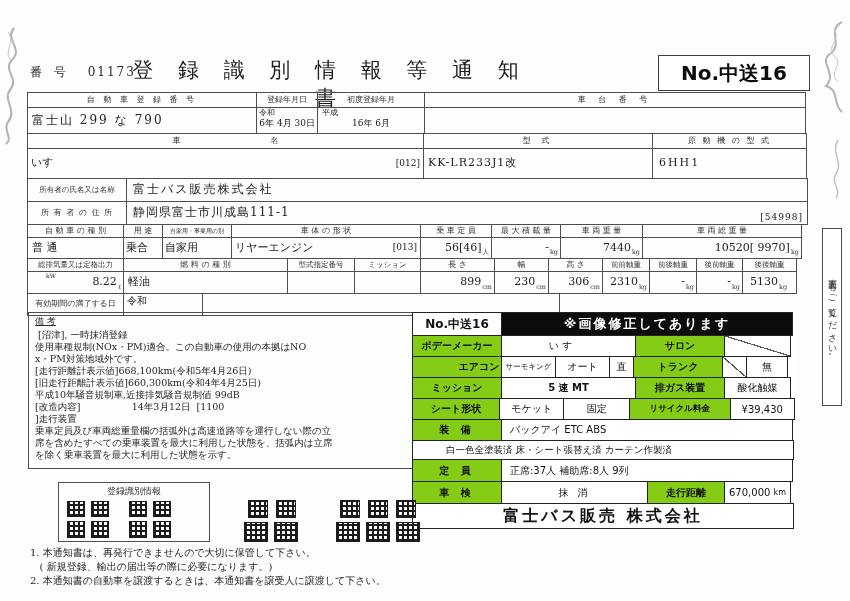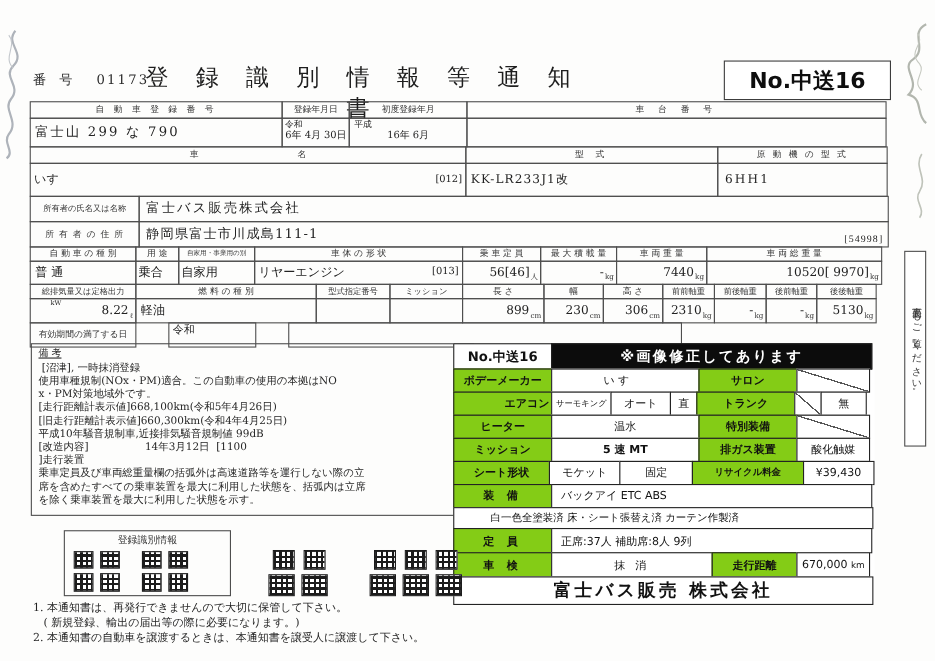"[54998]" span { font-family: Liberation Serif, serif -> none }
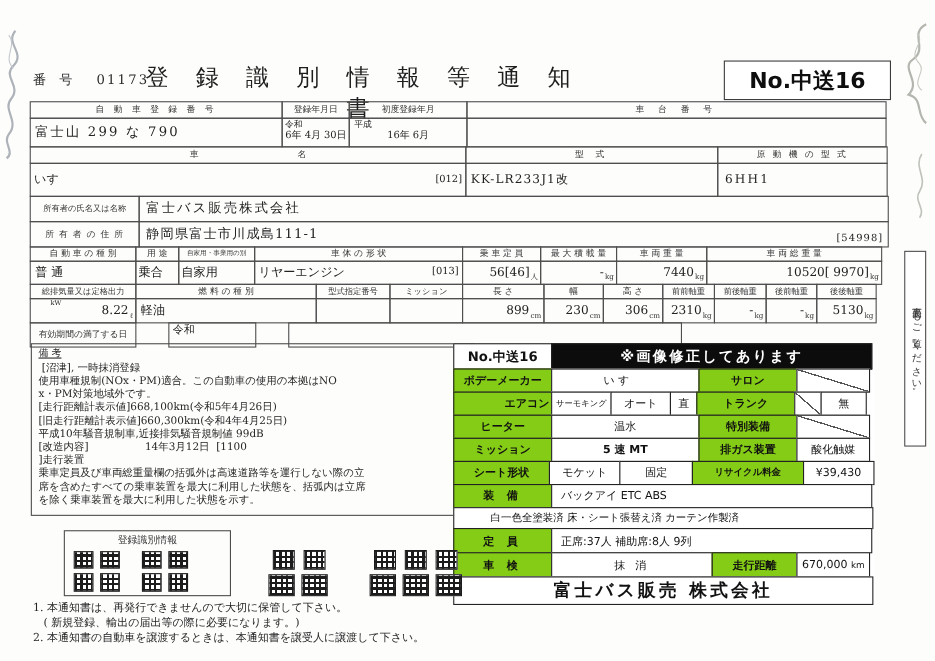"5130" div.c { justify-content: none -> center }
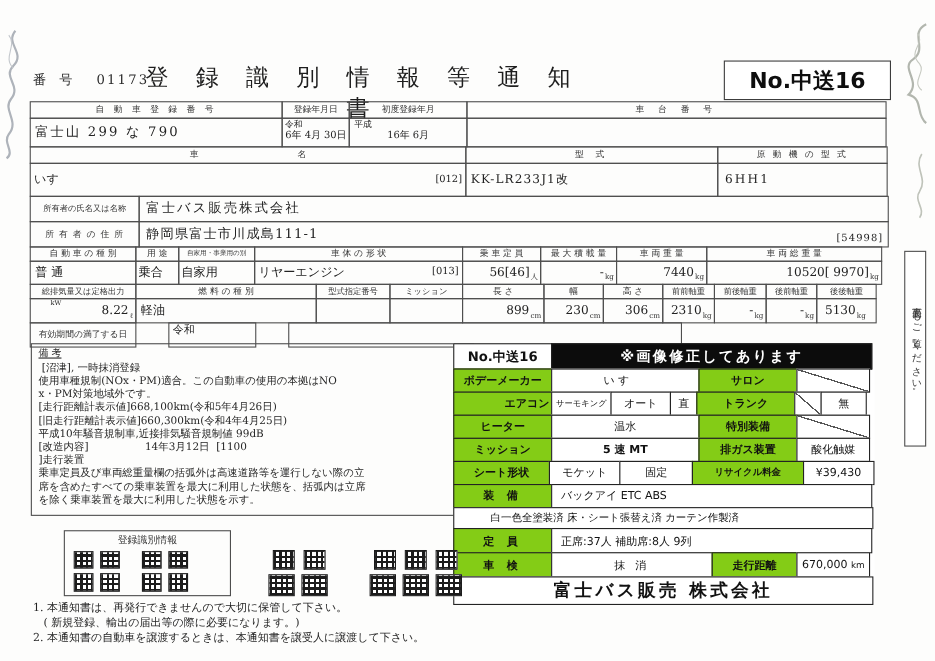"有効期間の満了する日" div.row { gap: 30px -> none }
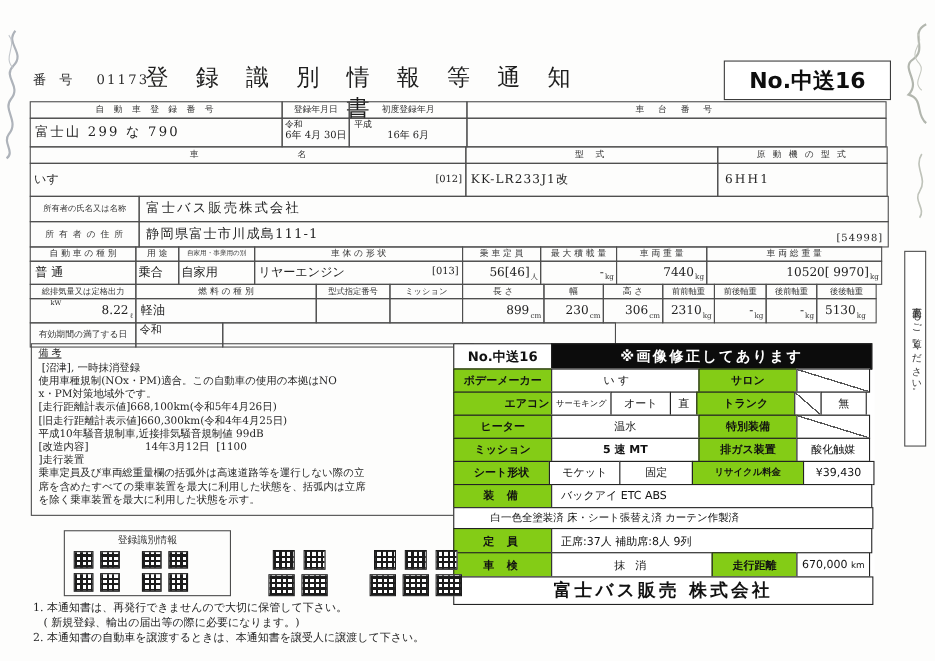"ヒーター" div.p-row { html: <div> <div>ヒーター</div> <div>温水</div> <div>特別装備</div> <div></div> </div> -> none }
